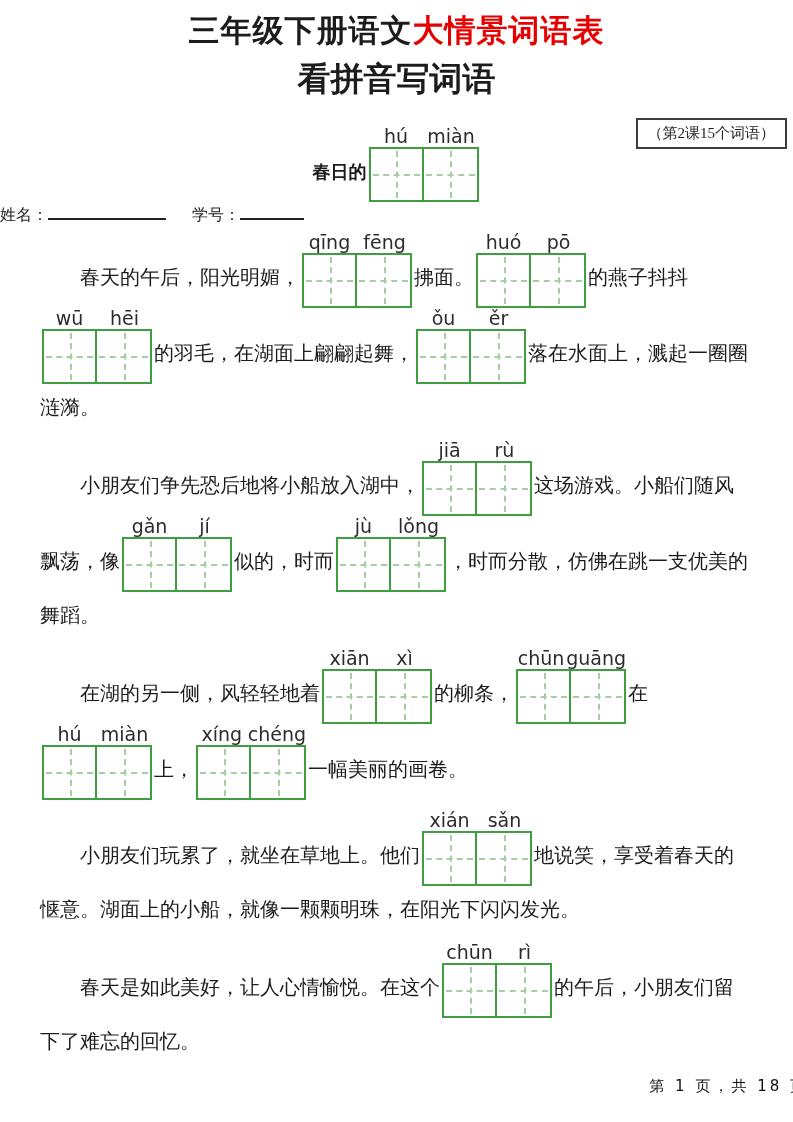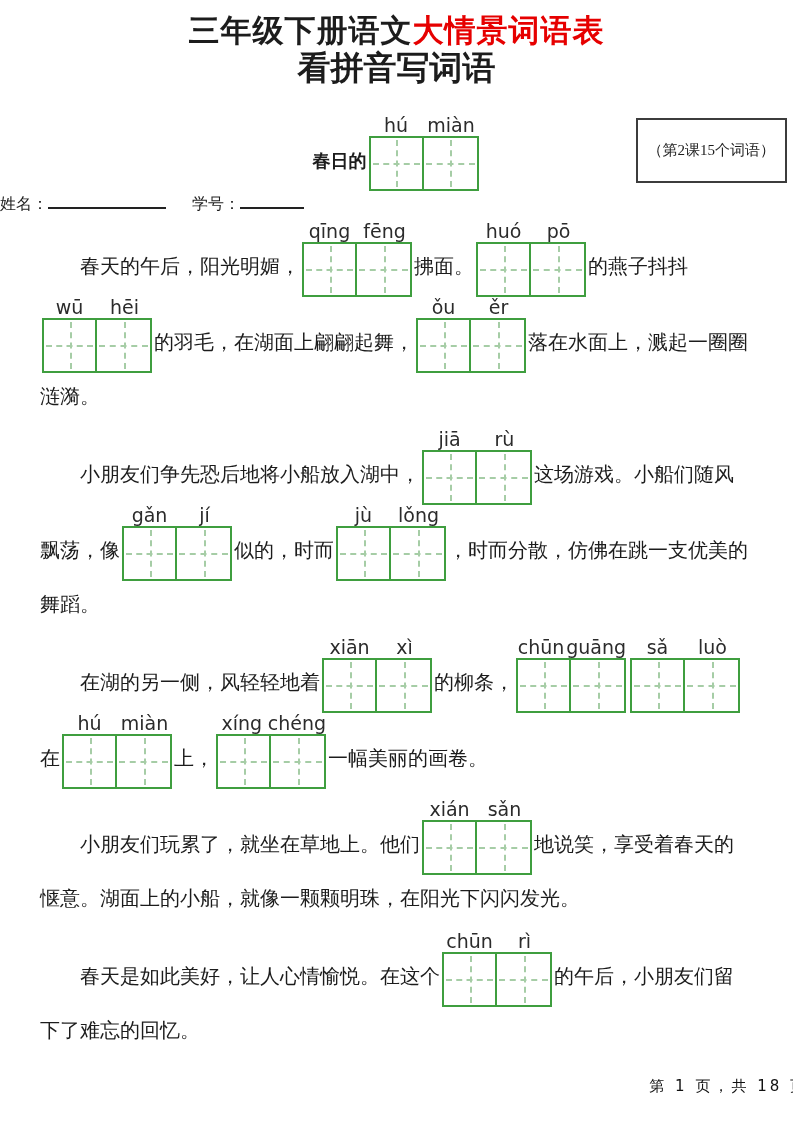"看拼音写词语" .subtitle { margin: 0 -> 11px }
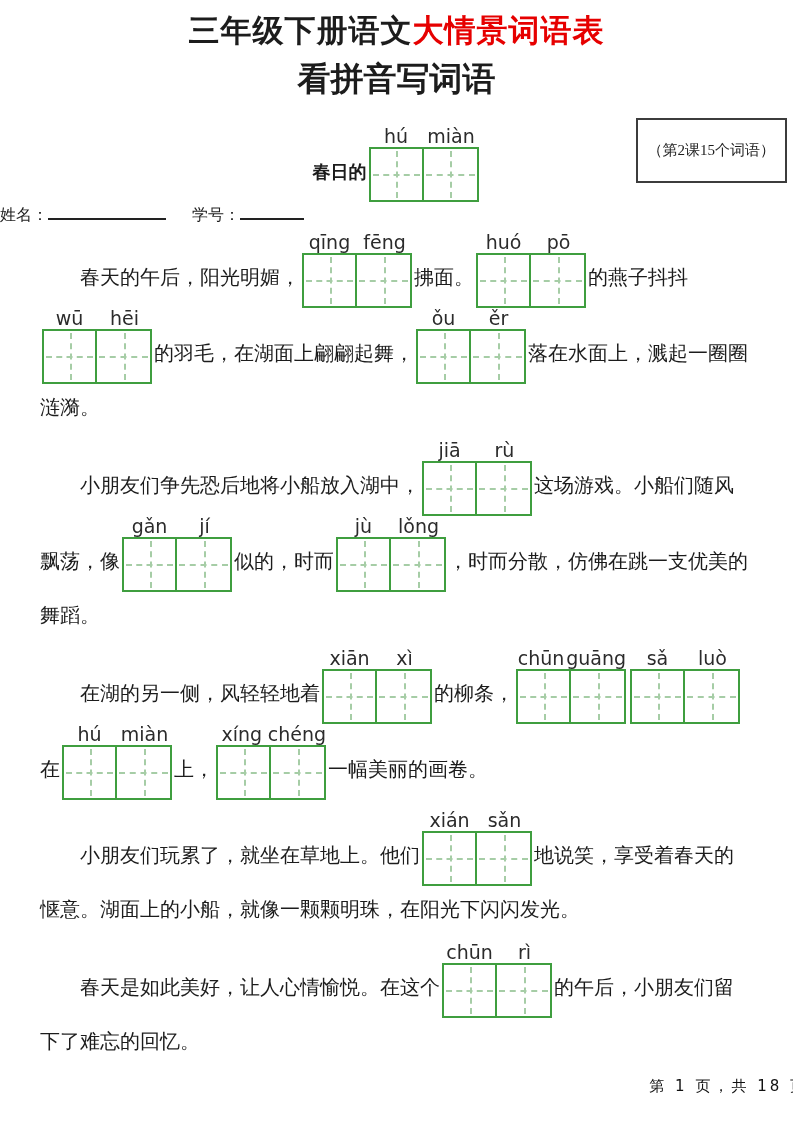"（第2课15个词语）" .lesson-note { padding: 21px 10px -> 4px 10px }
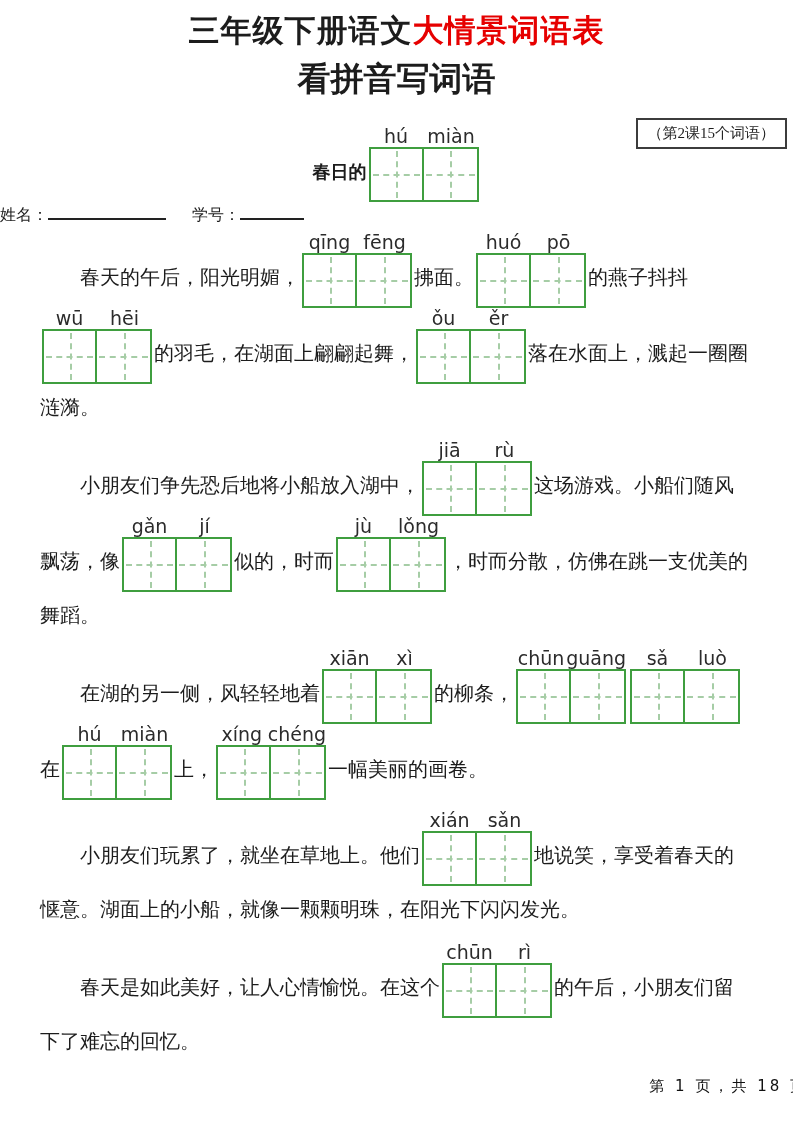"sǎ" span.word { html: <span><span> <span>sǎ</span> <span>luò</span> </span><span> <span></span> <span></span> </span></span> -> none }
